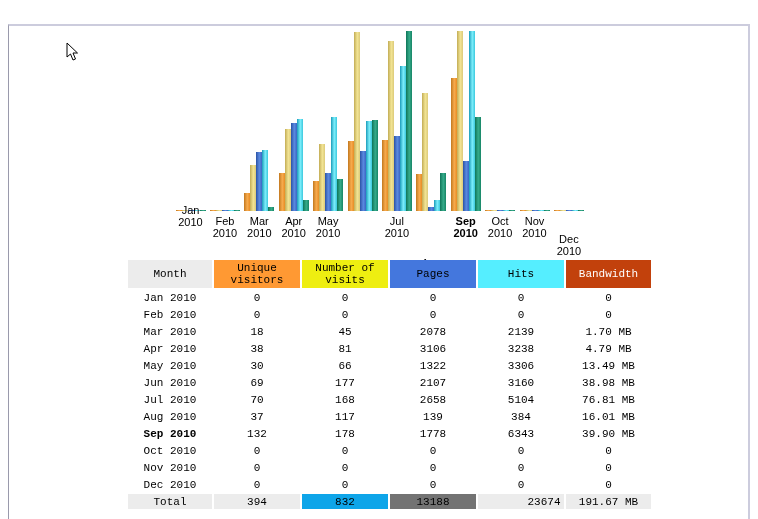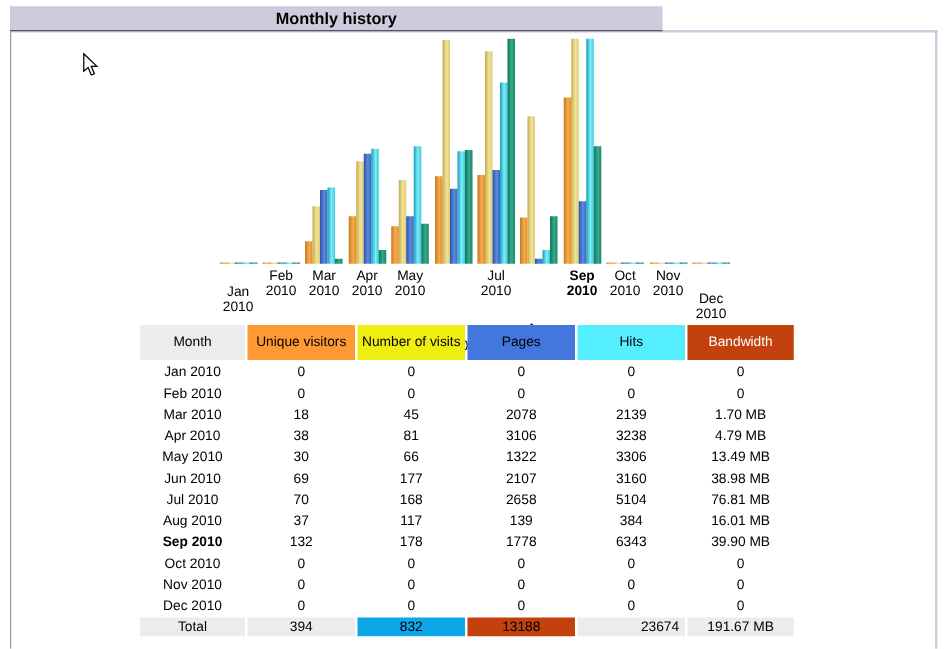"Monthly history" div.title-tab { html: <div> <span>Monthly history</span> </div> -> none }
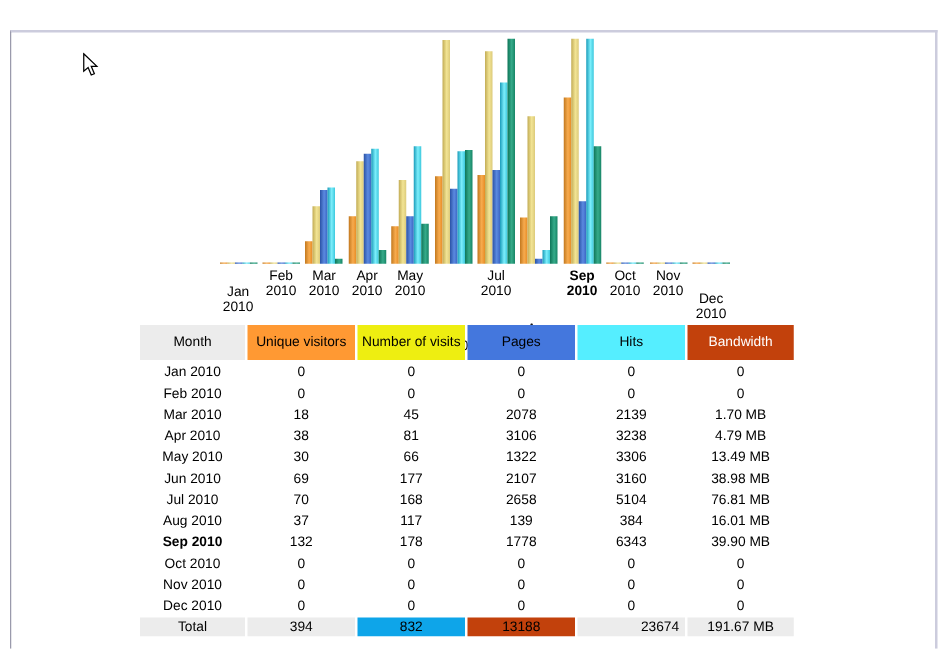"Jan" div.month-label { top: 228px -> 204px }
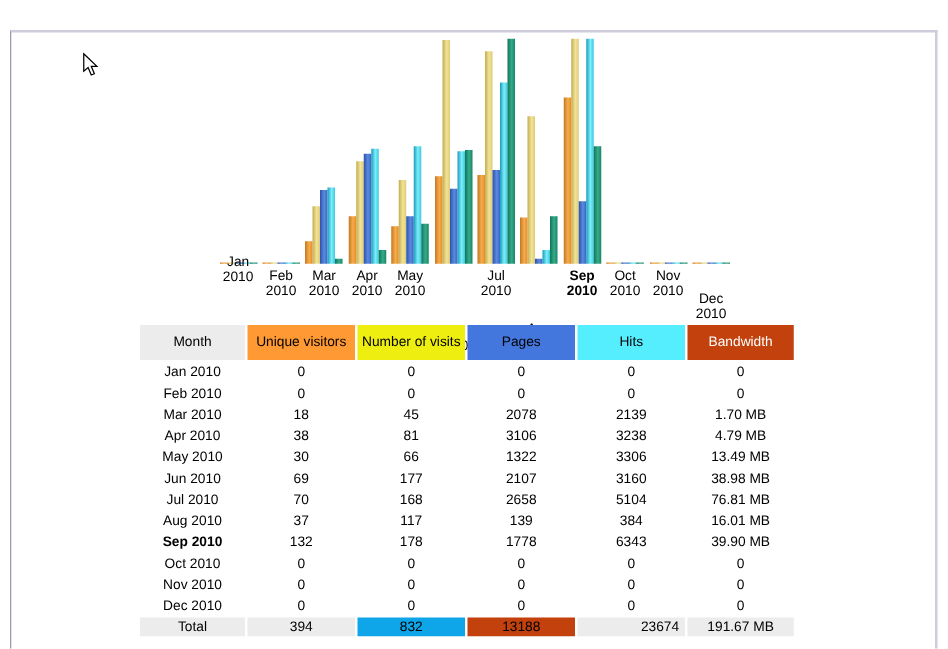"Month" #hist-table { font-family: none -> Liberation Mono, monospace; left: 110px -> 126px }
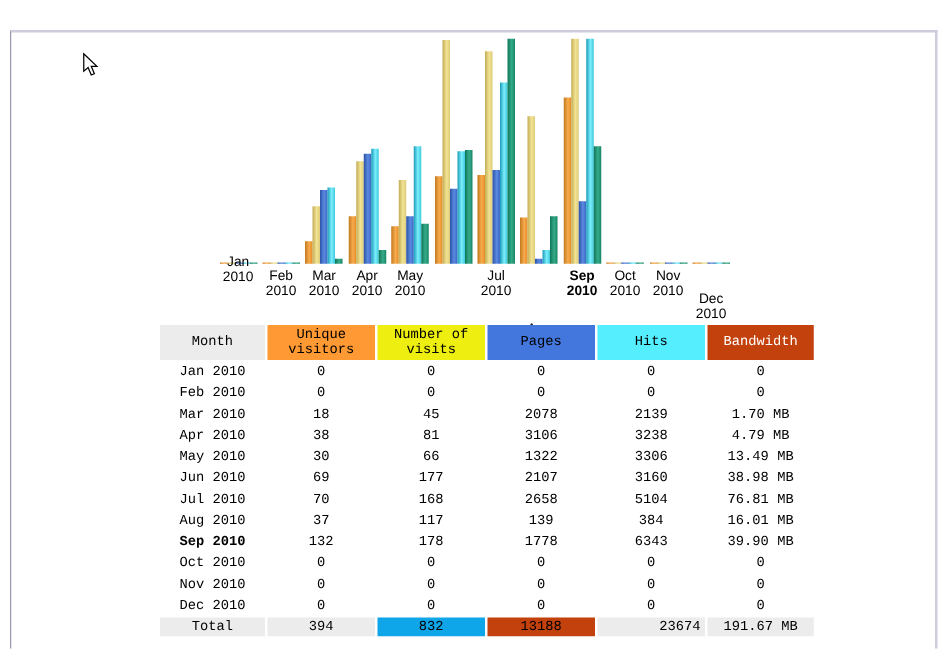"13188" td { background: #c2410c -> #737373 }
